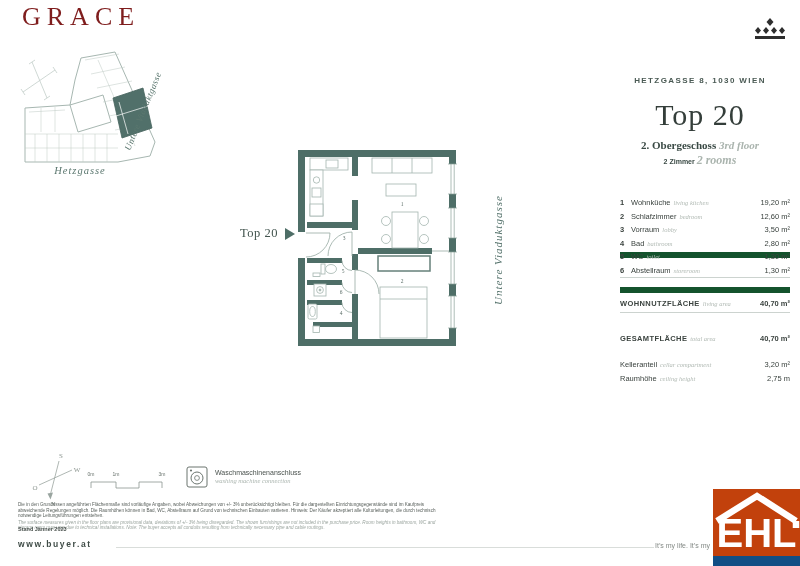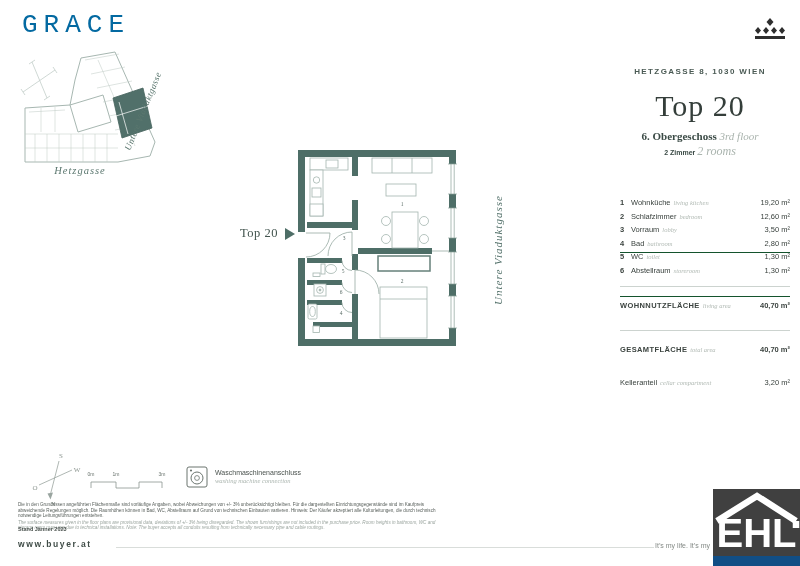"GRACE" .grace-logo { color: #0369a1 -> #7f1d1d; font-family: Liberation Mono, monospace -> Liberation Serif, serif; top: 10px -> 2px }
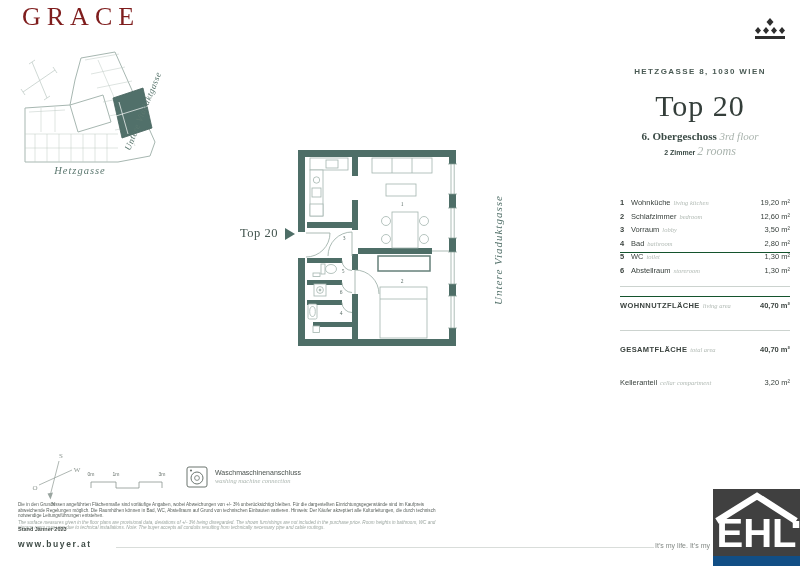"HETZGASSE 8, 1030 WIEN" .unit-head { top: 67px -> 76px }
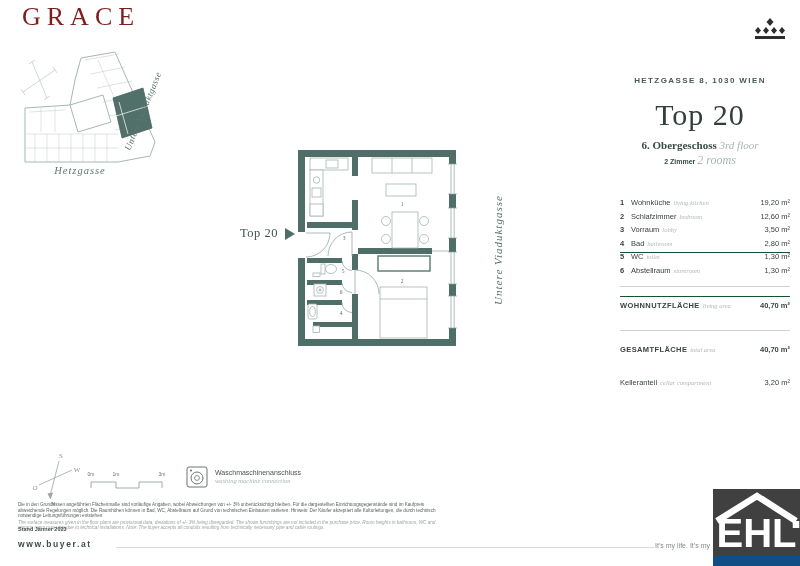"6. Obergeschoss" span.de { text: 6 -> 2 }
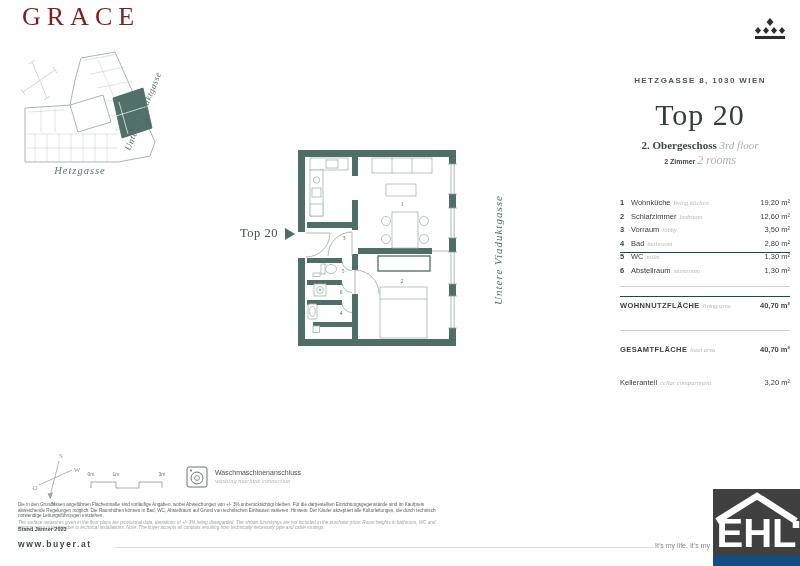"3rd floor" .it-gray { font-weight: 400 -> 700 }
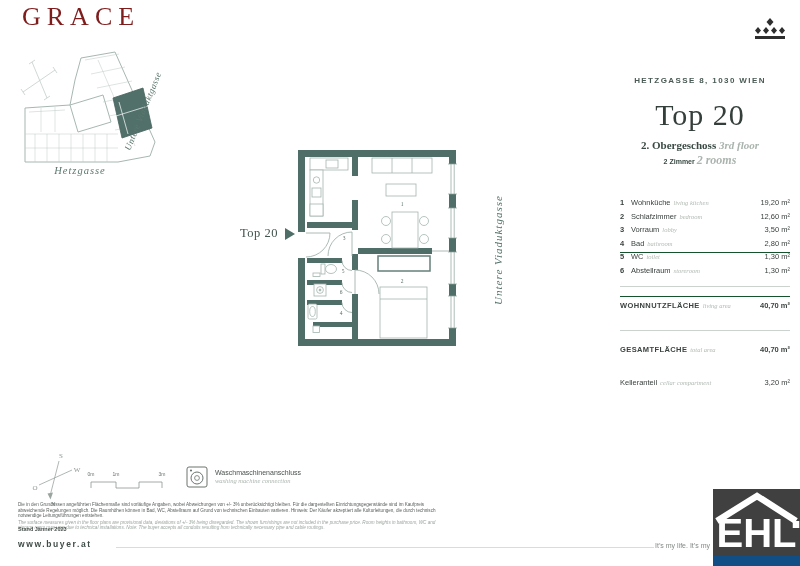"WOHNNUTZFLÄCHE" .sumbox { border-top: 1px solid #14532d -> 6px solid #14532d; padding: 12px 0 -> 5px 0 }
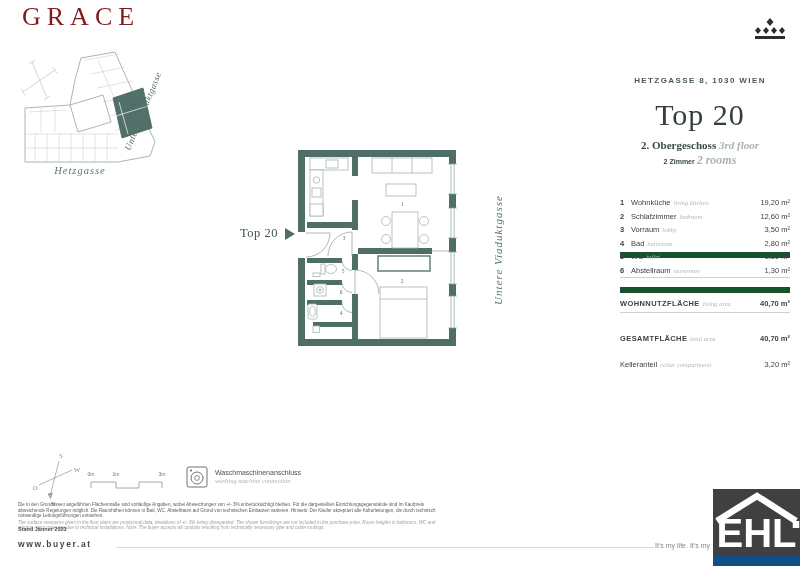"Raumhöhe" div.trow { html: none -> <div> <span>Raumhöhe</span> <span>ceiling height</span> <span></span> <span>2,75 m</span> </div> }
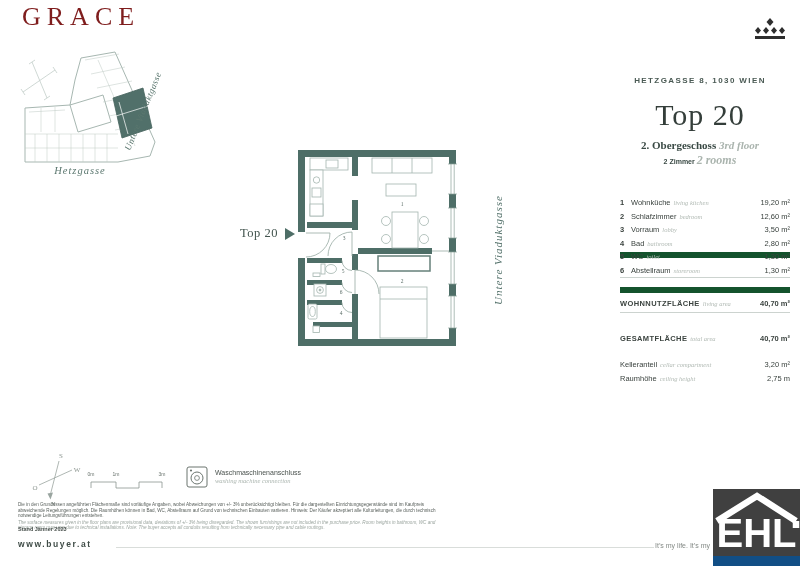"EHL" .ehl-box { background: #404040 -> #c2410c }
